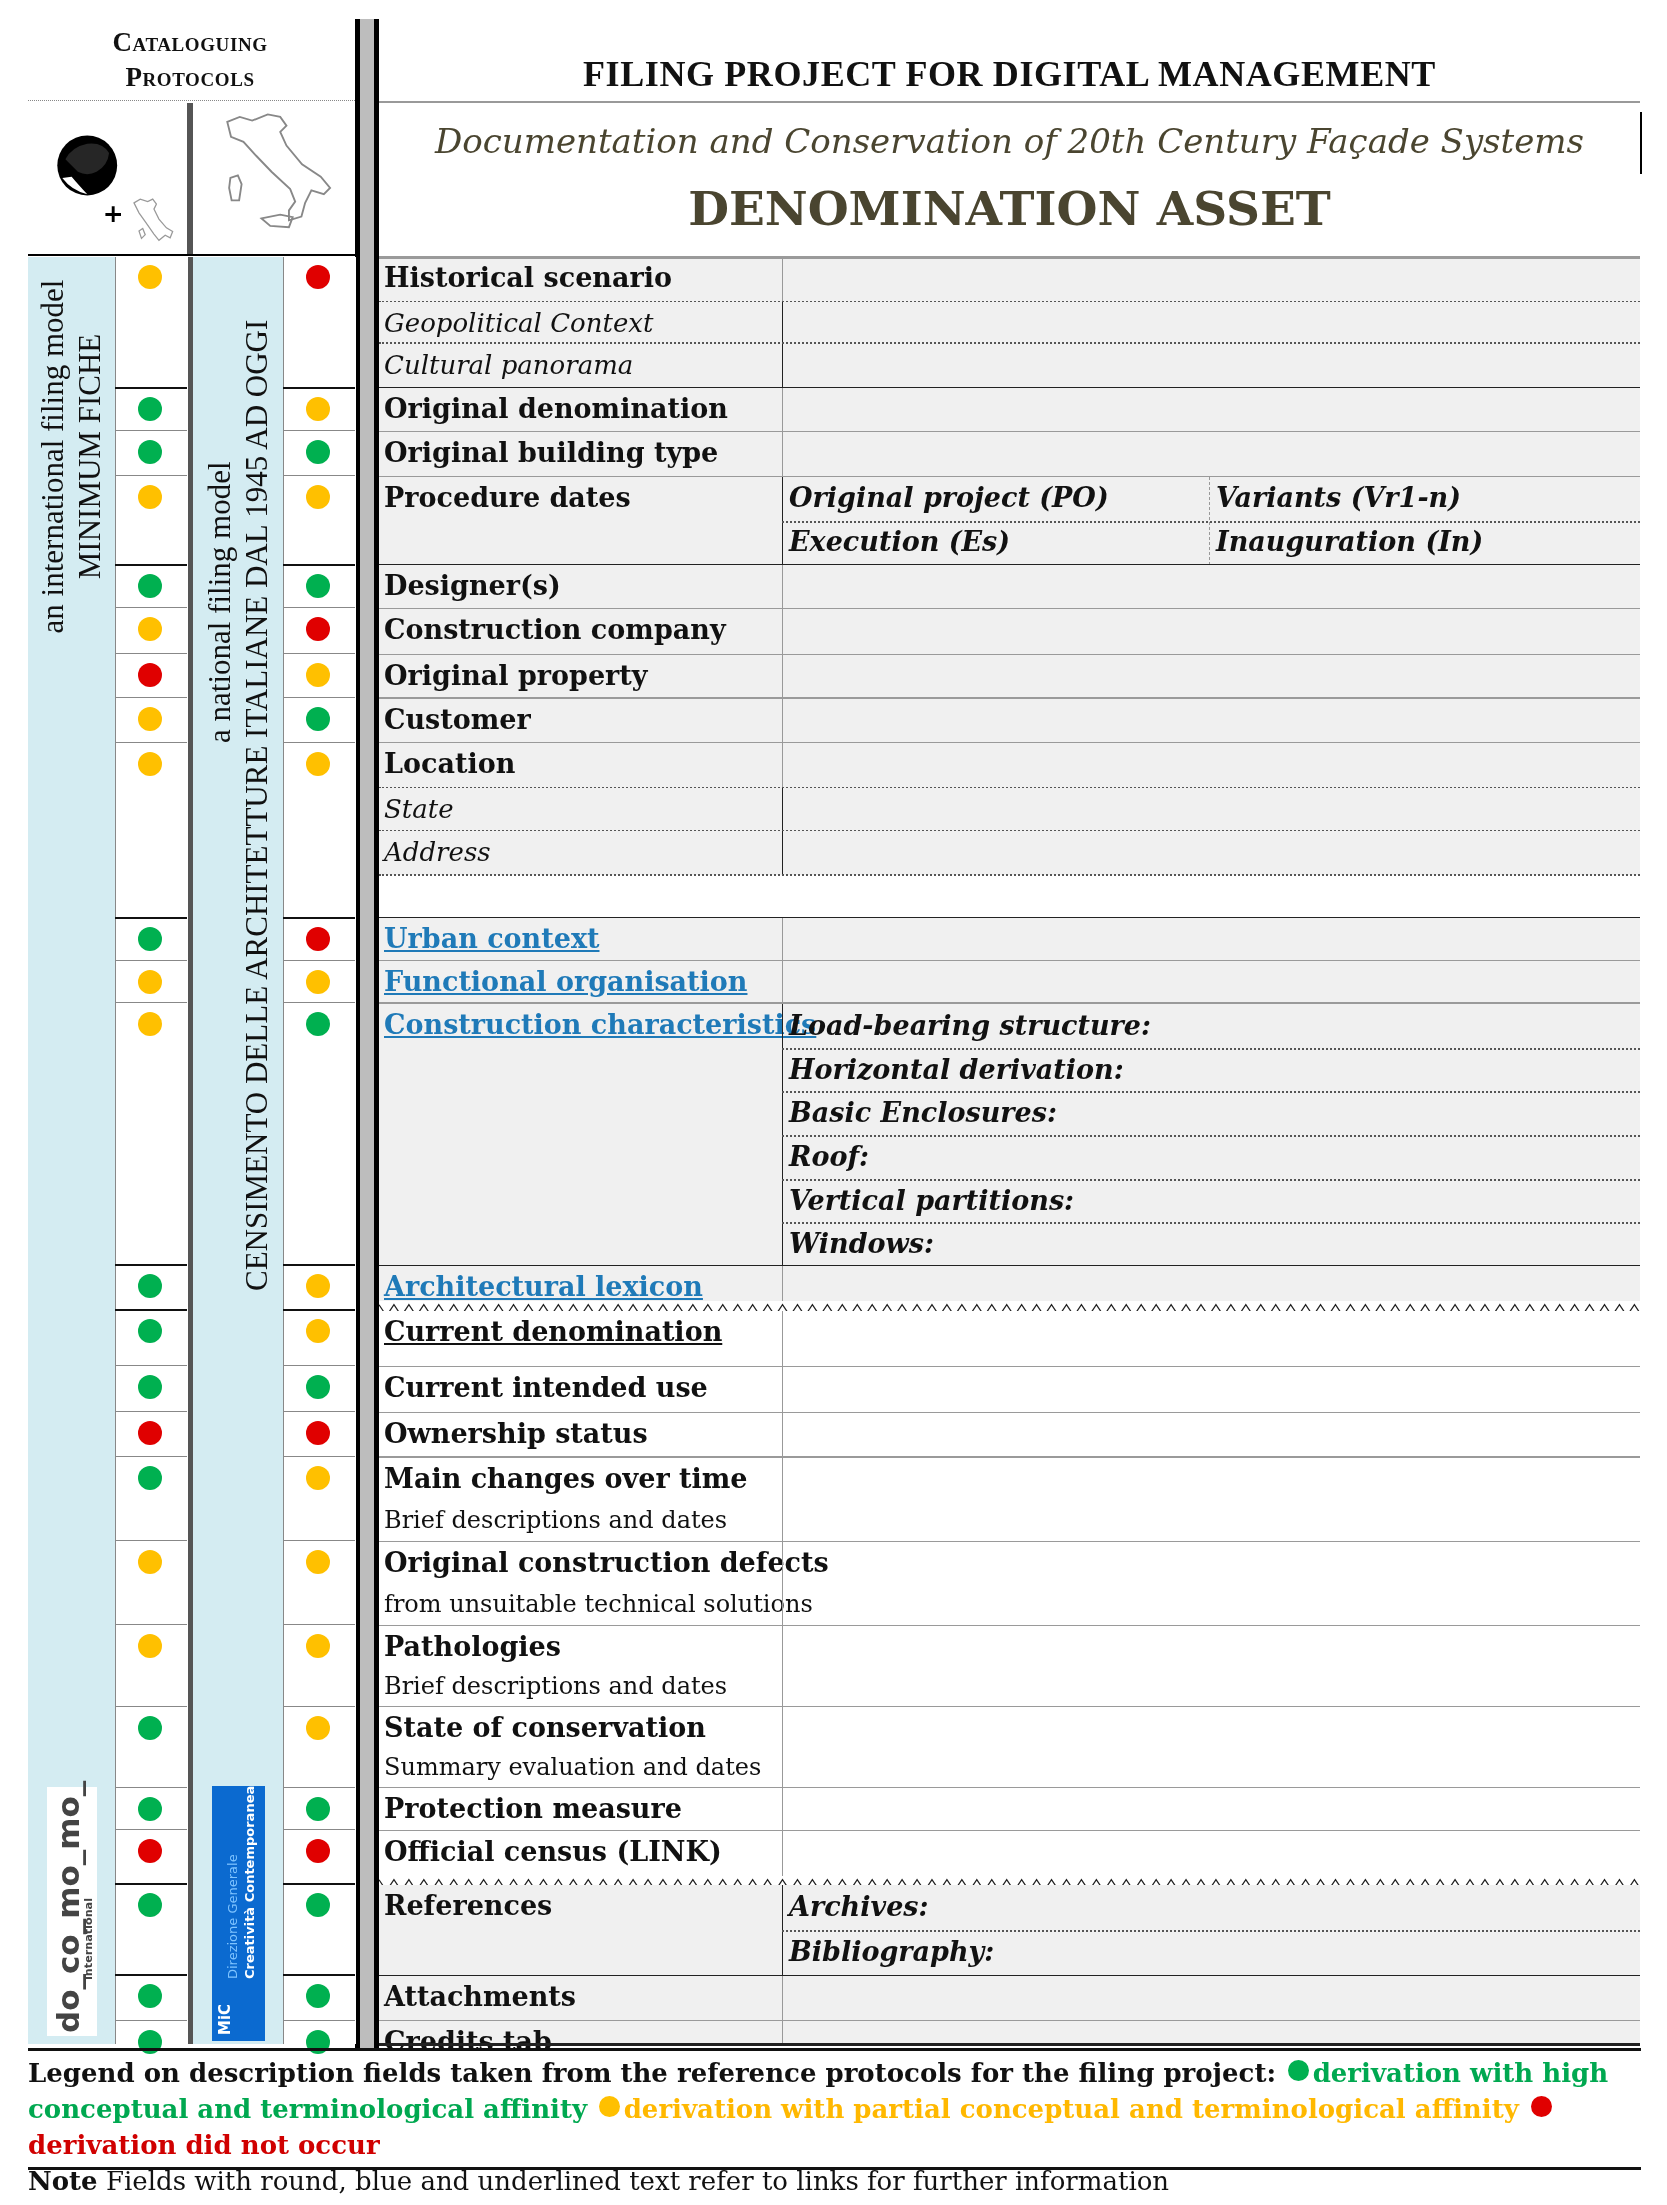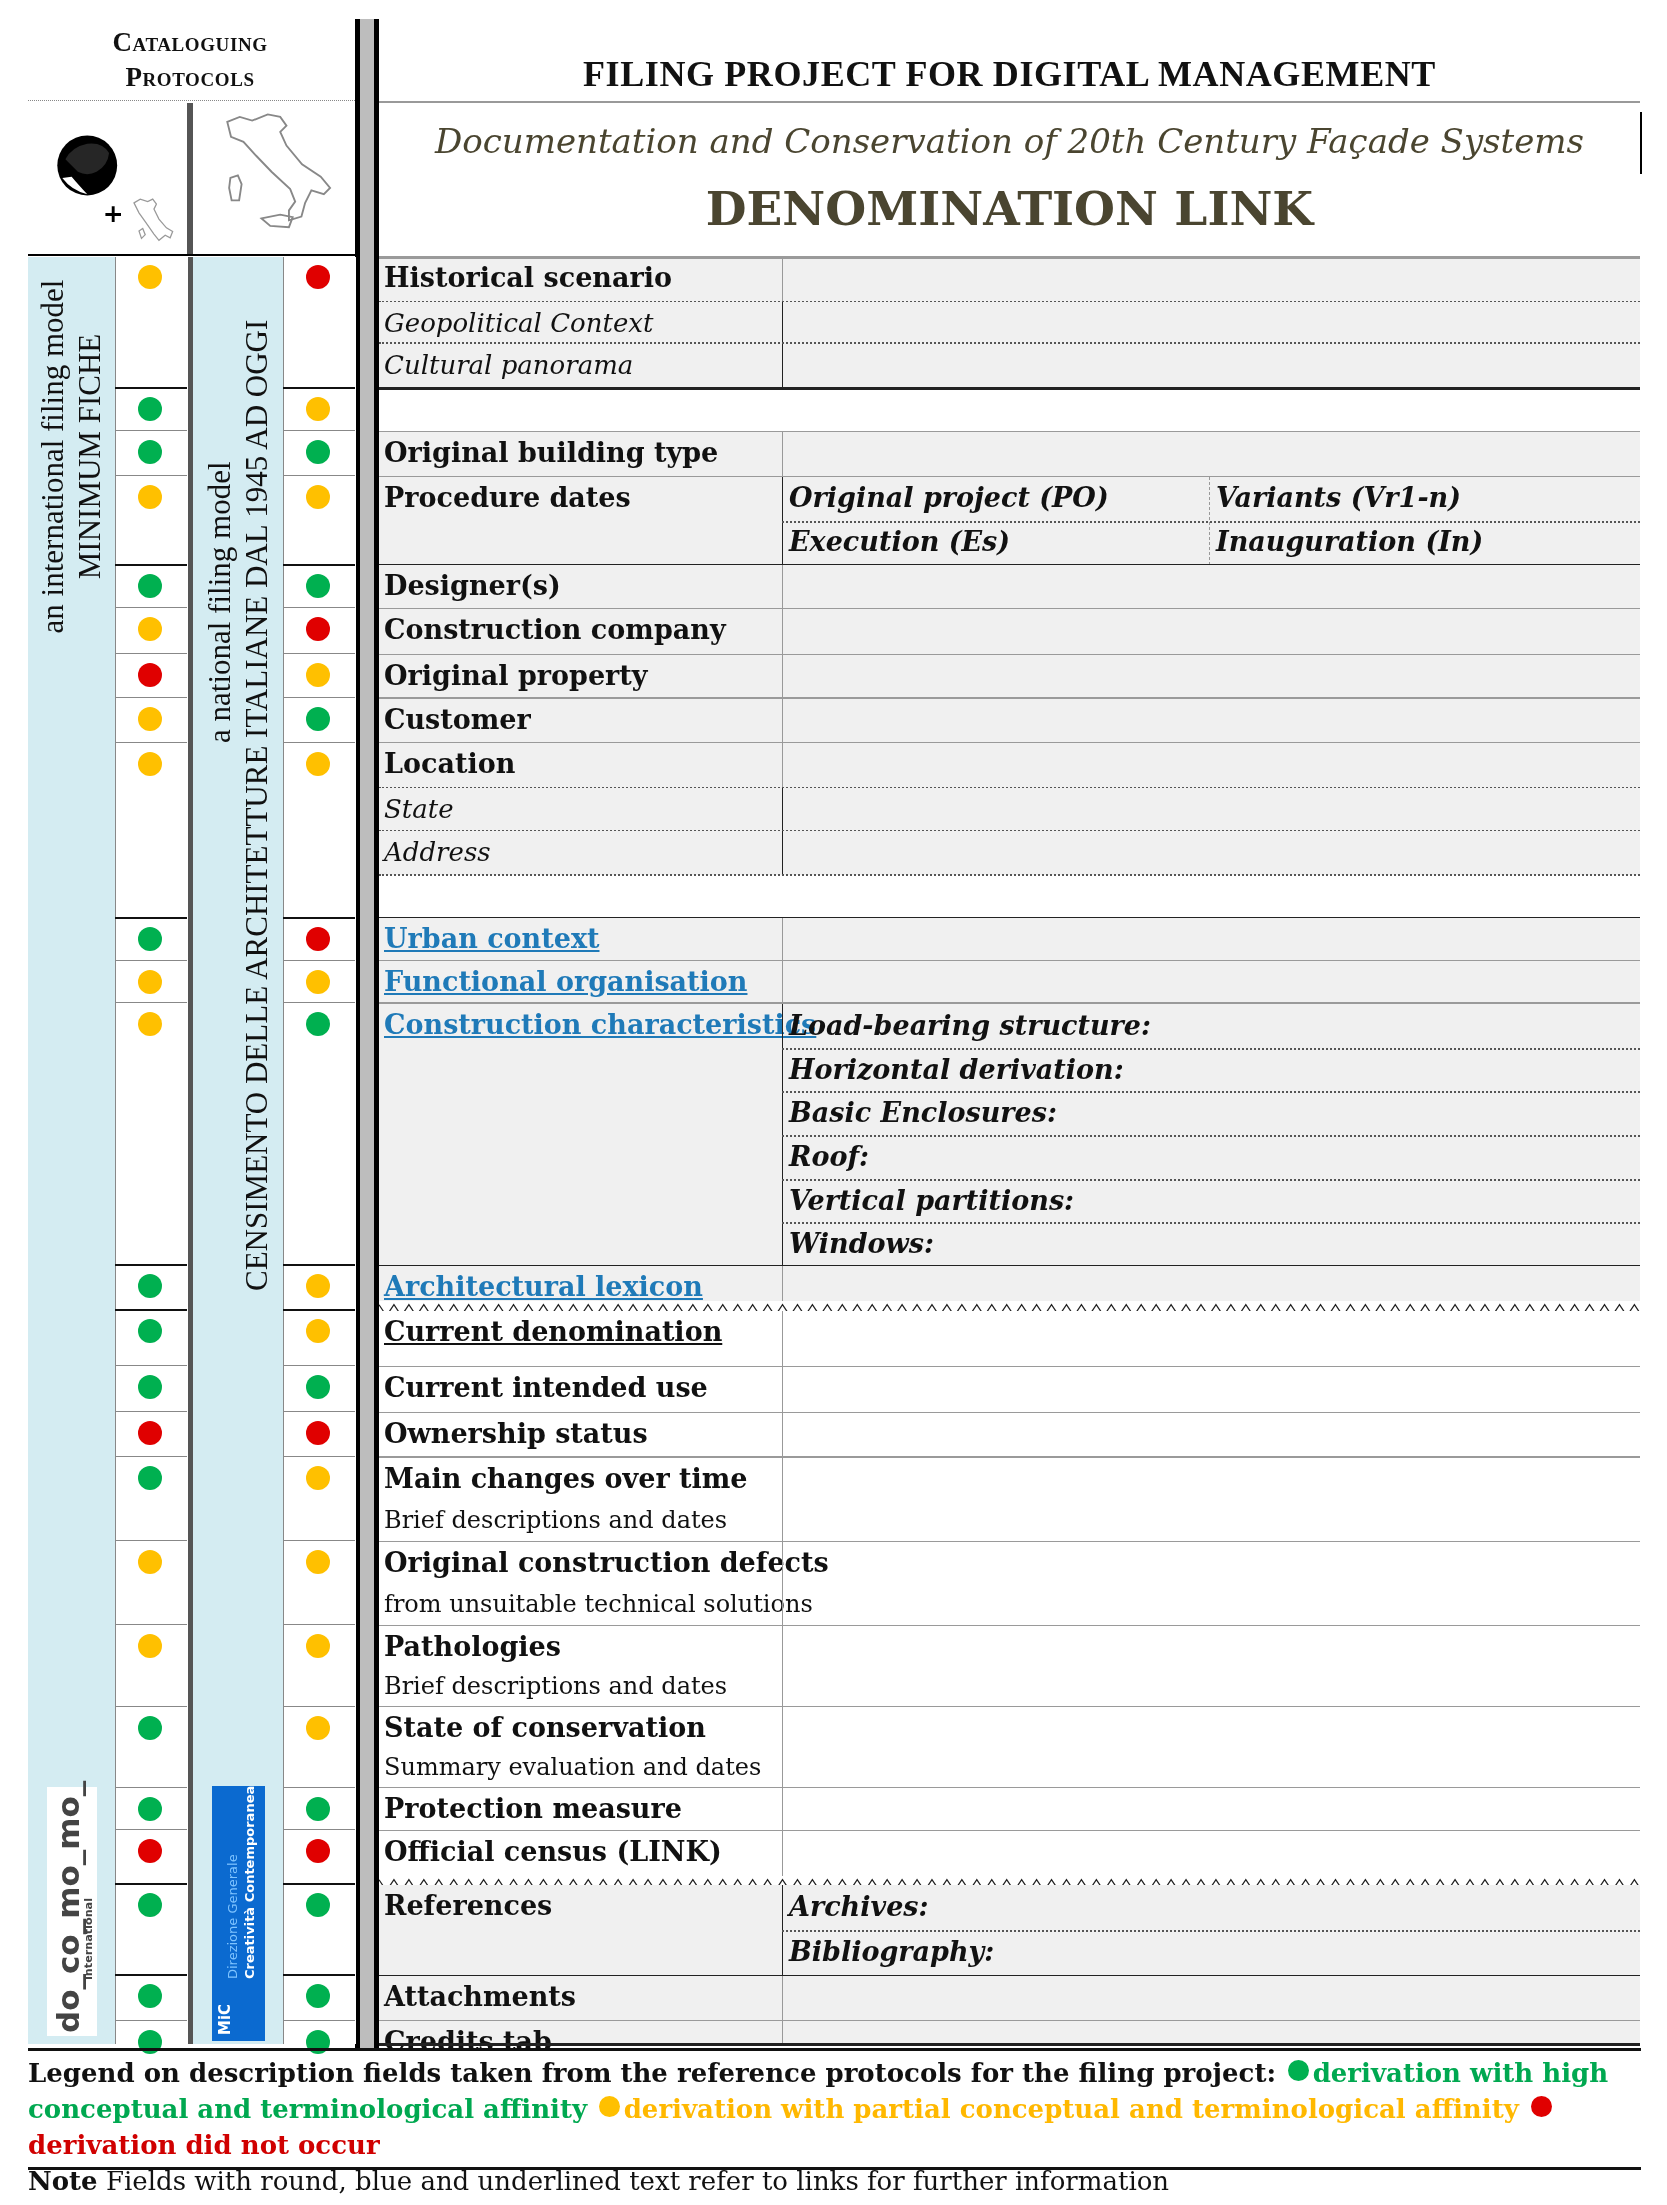"DENOMINATION LINK" div.abs { text: LINK -> ASSET }
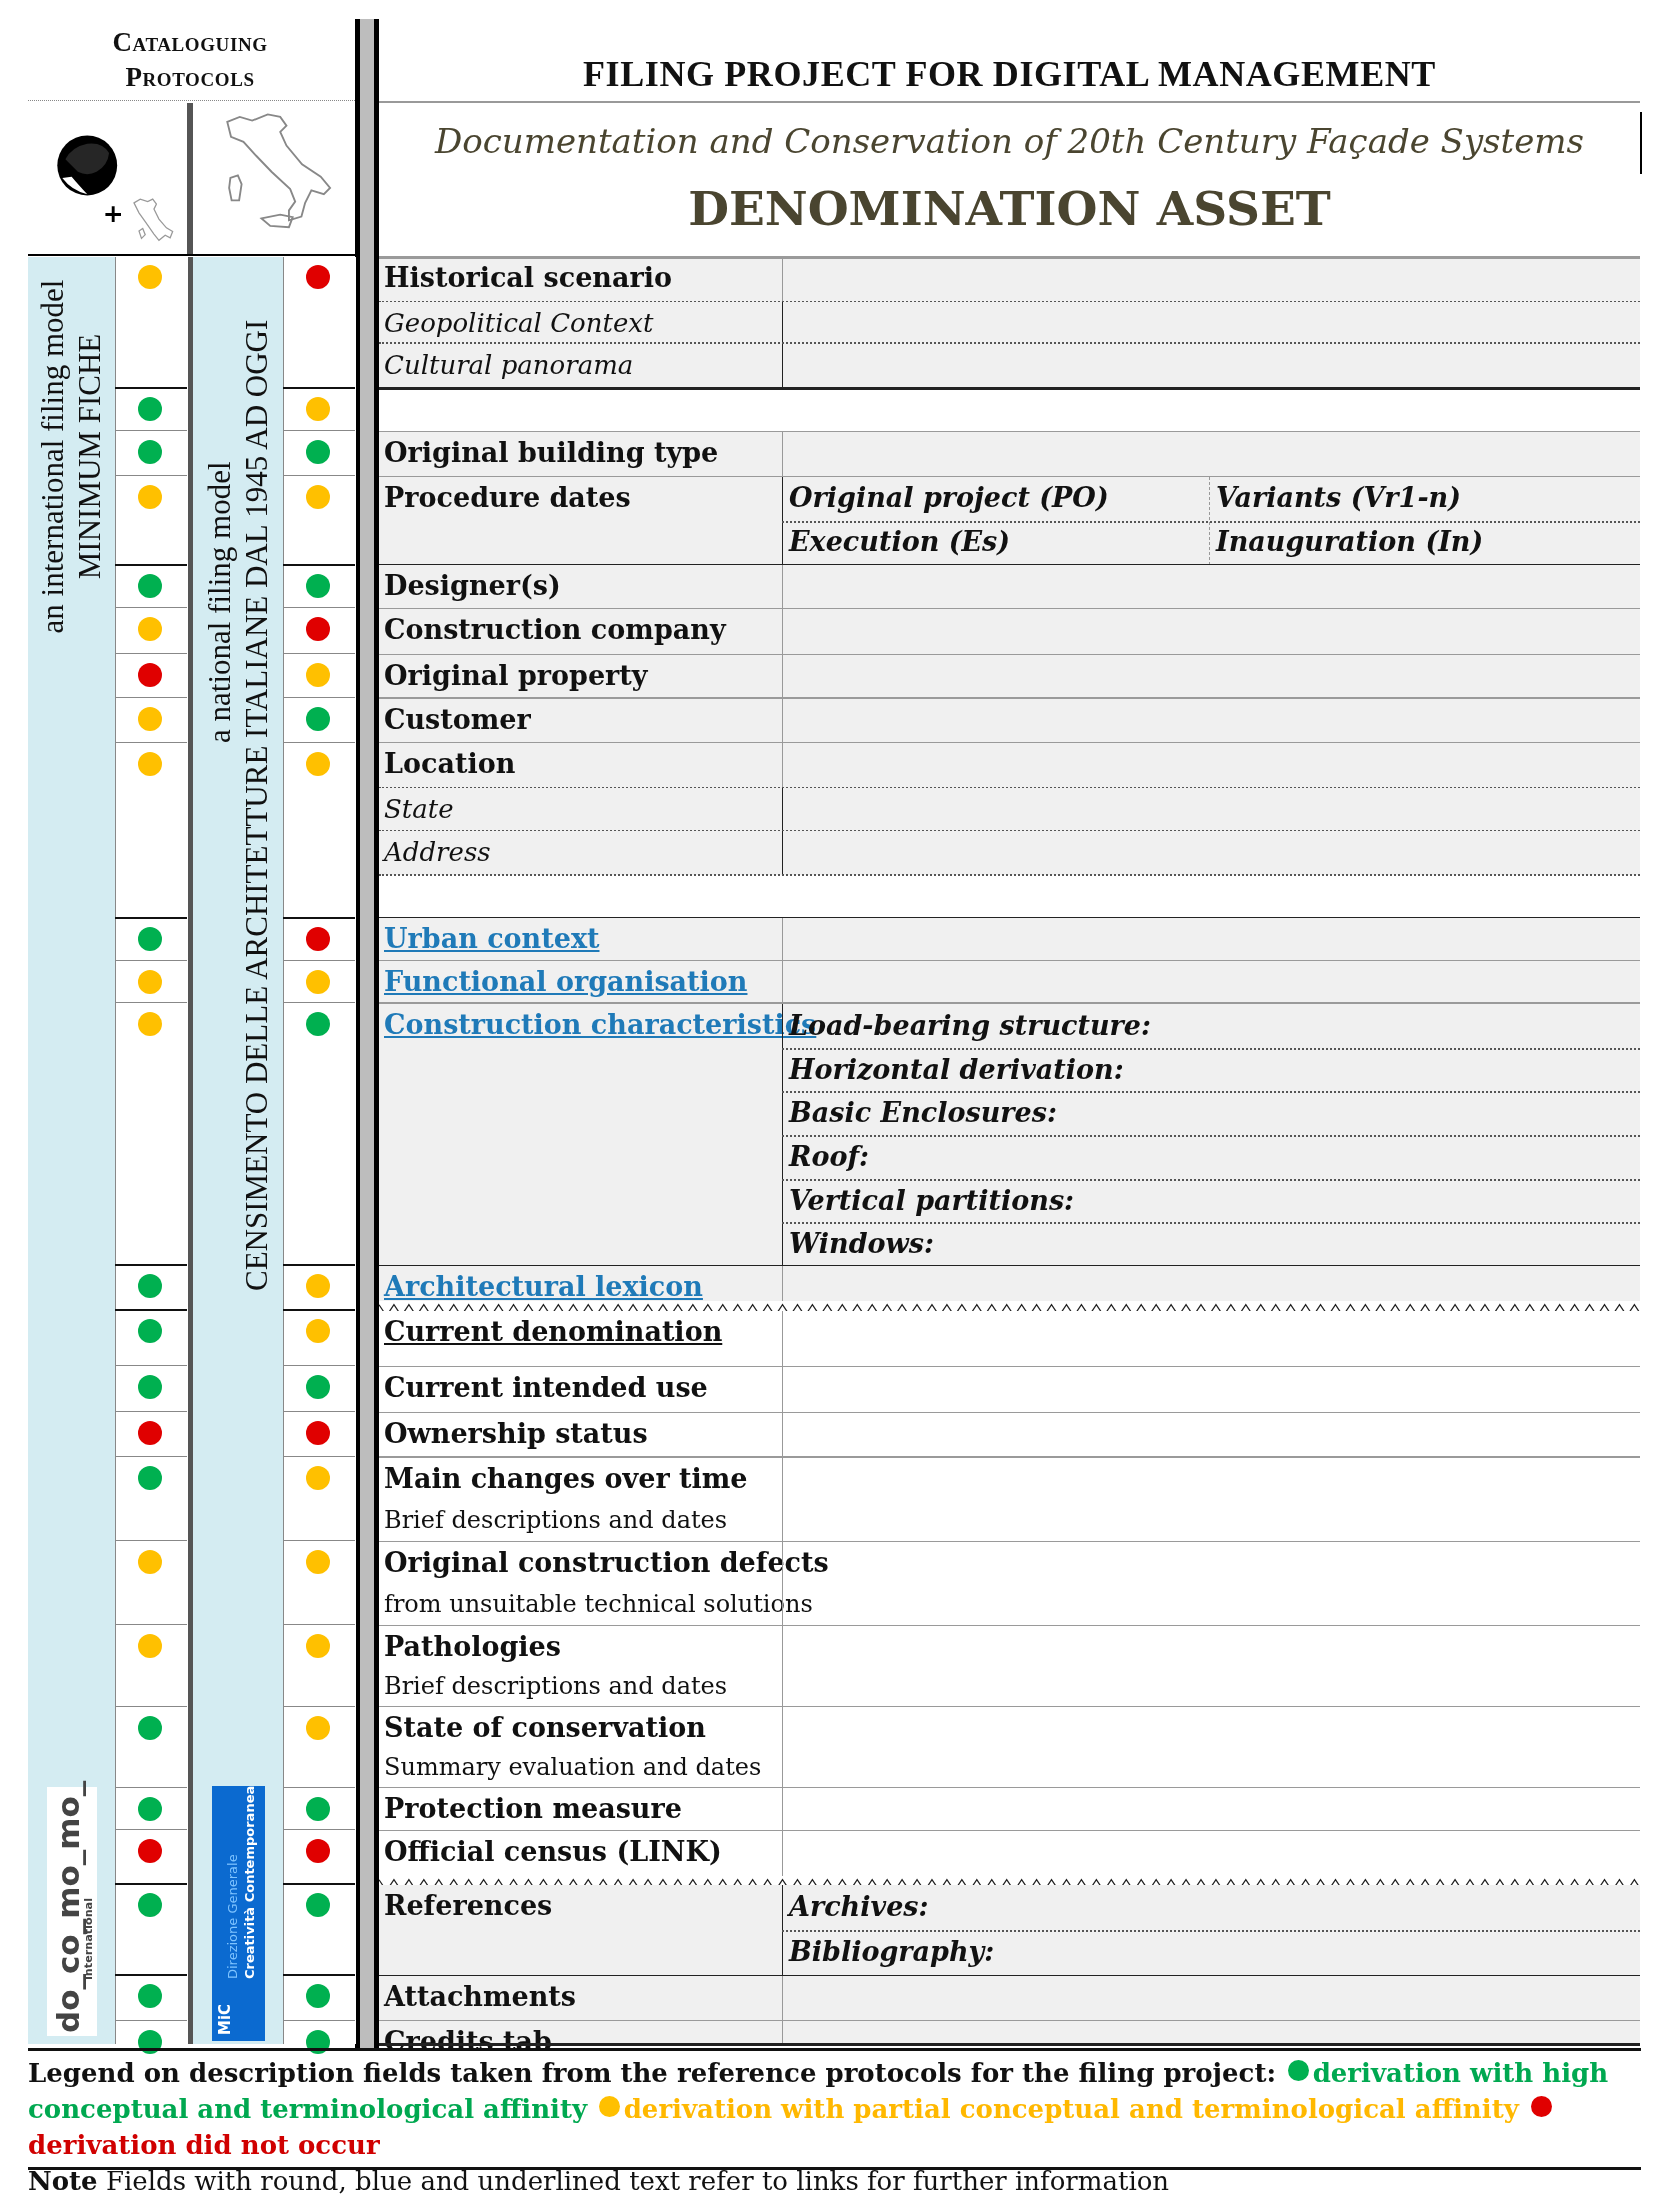"Original denomination" div.row { html: none -> <div> <div>Original denomination</div> <div></div> <div></div> </div> }
